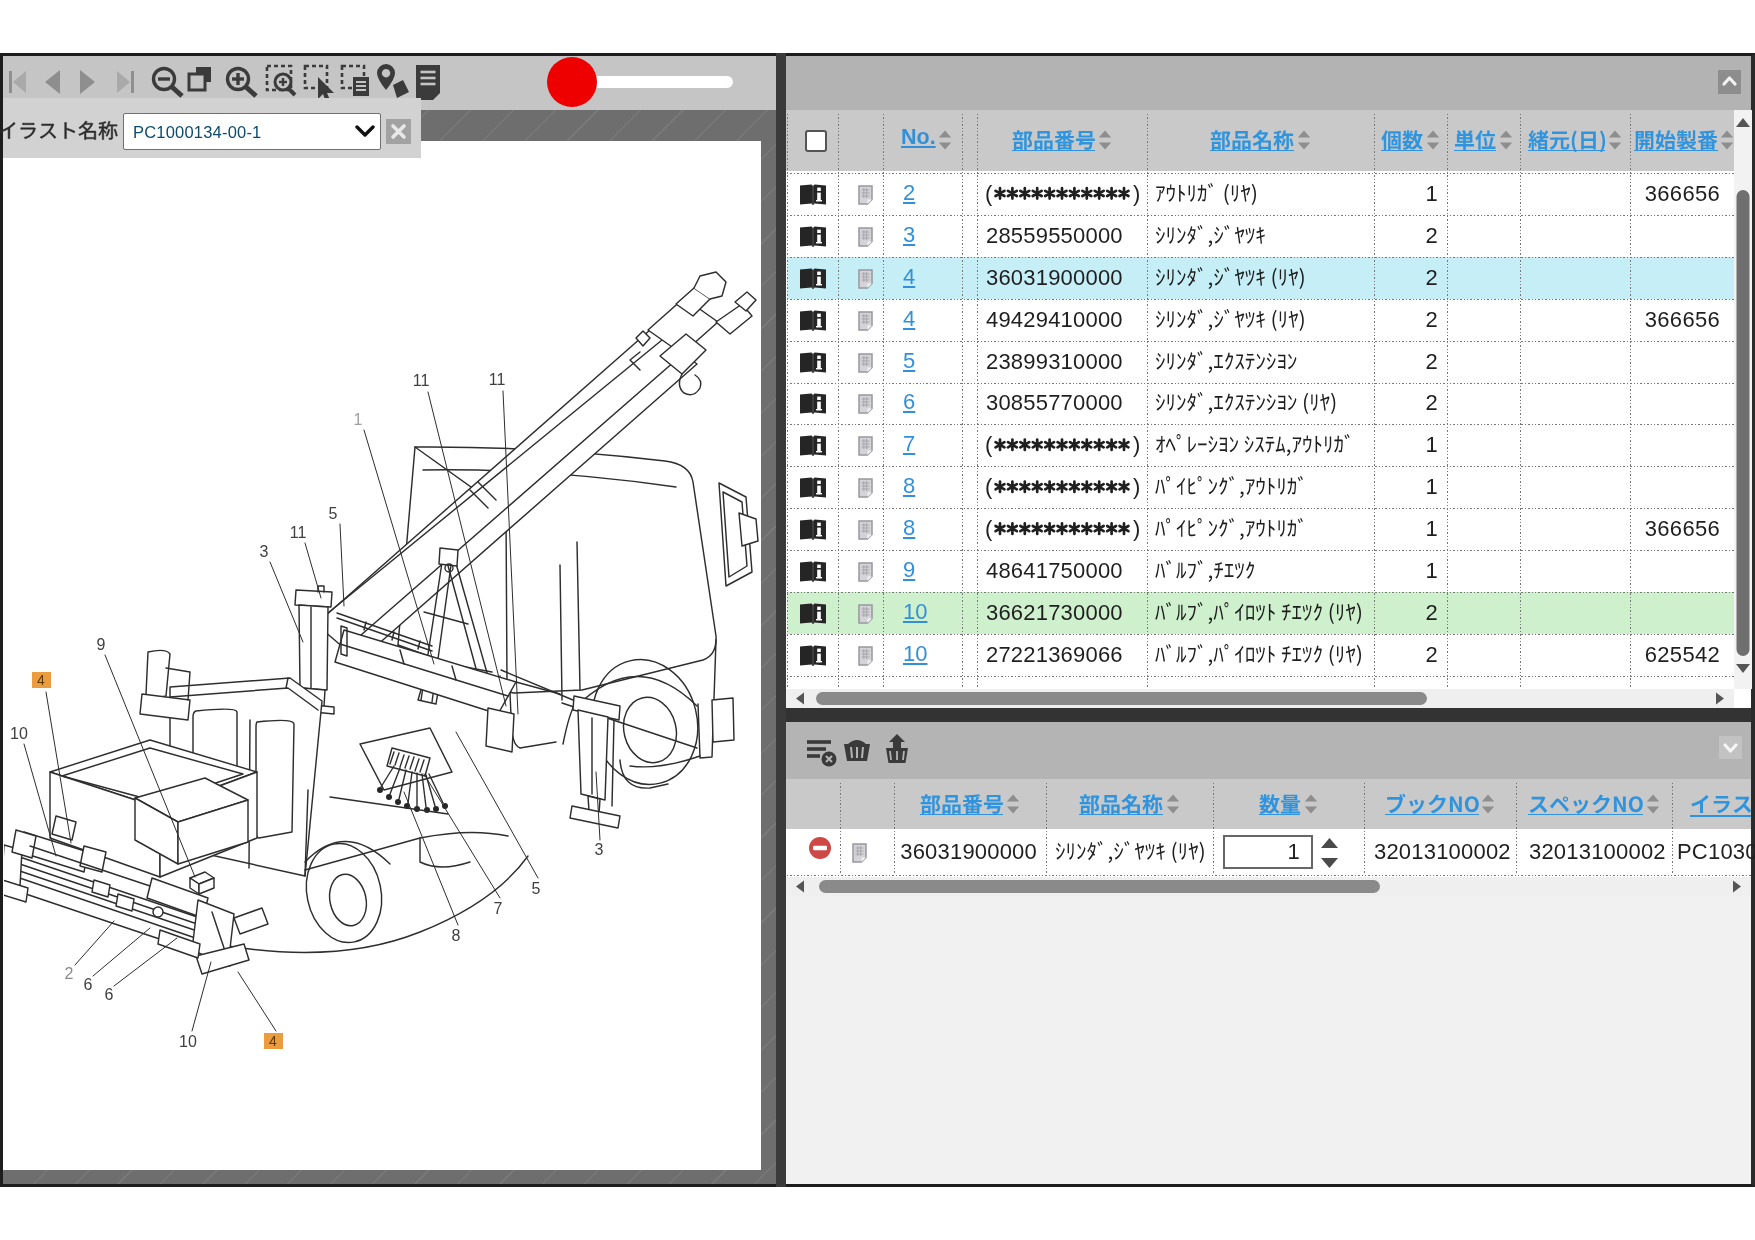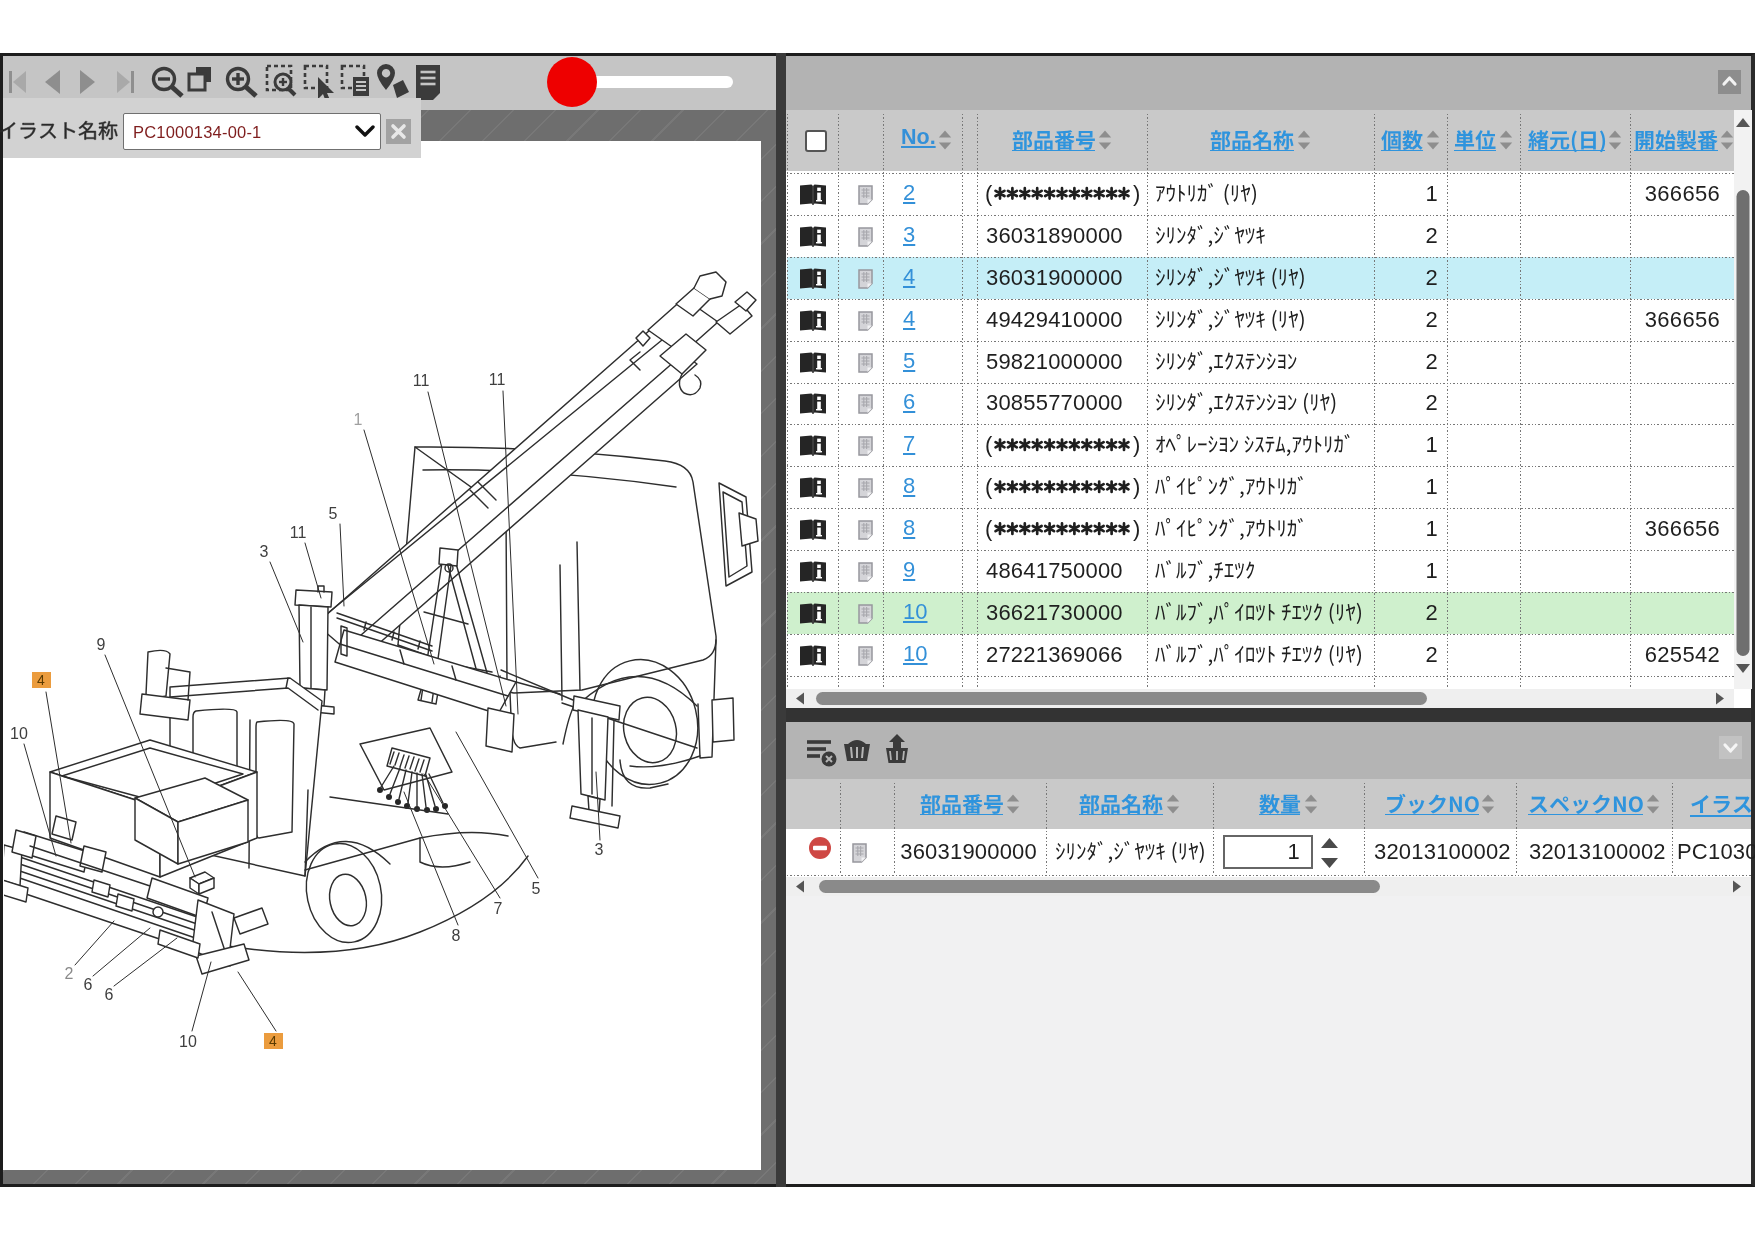"PC1000134-00-1" div.abs { color: #7f1d1d -> #0c4a6e }
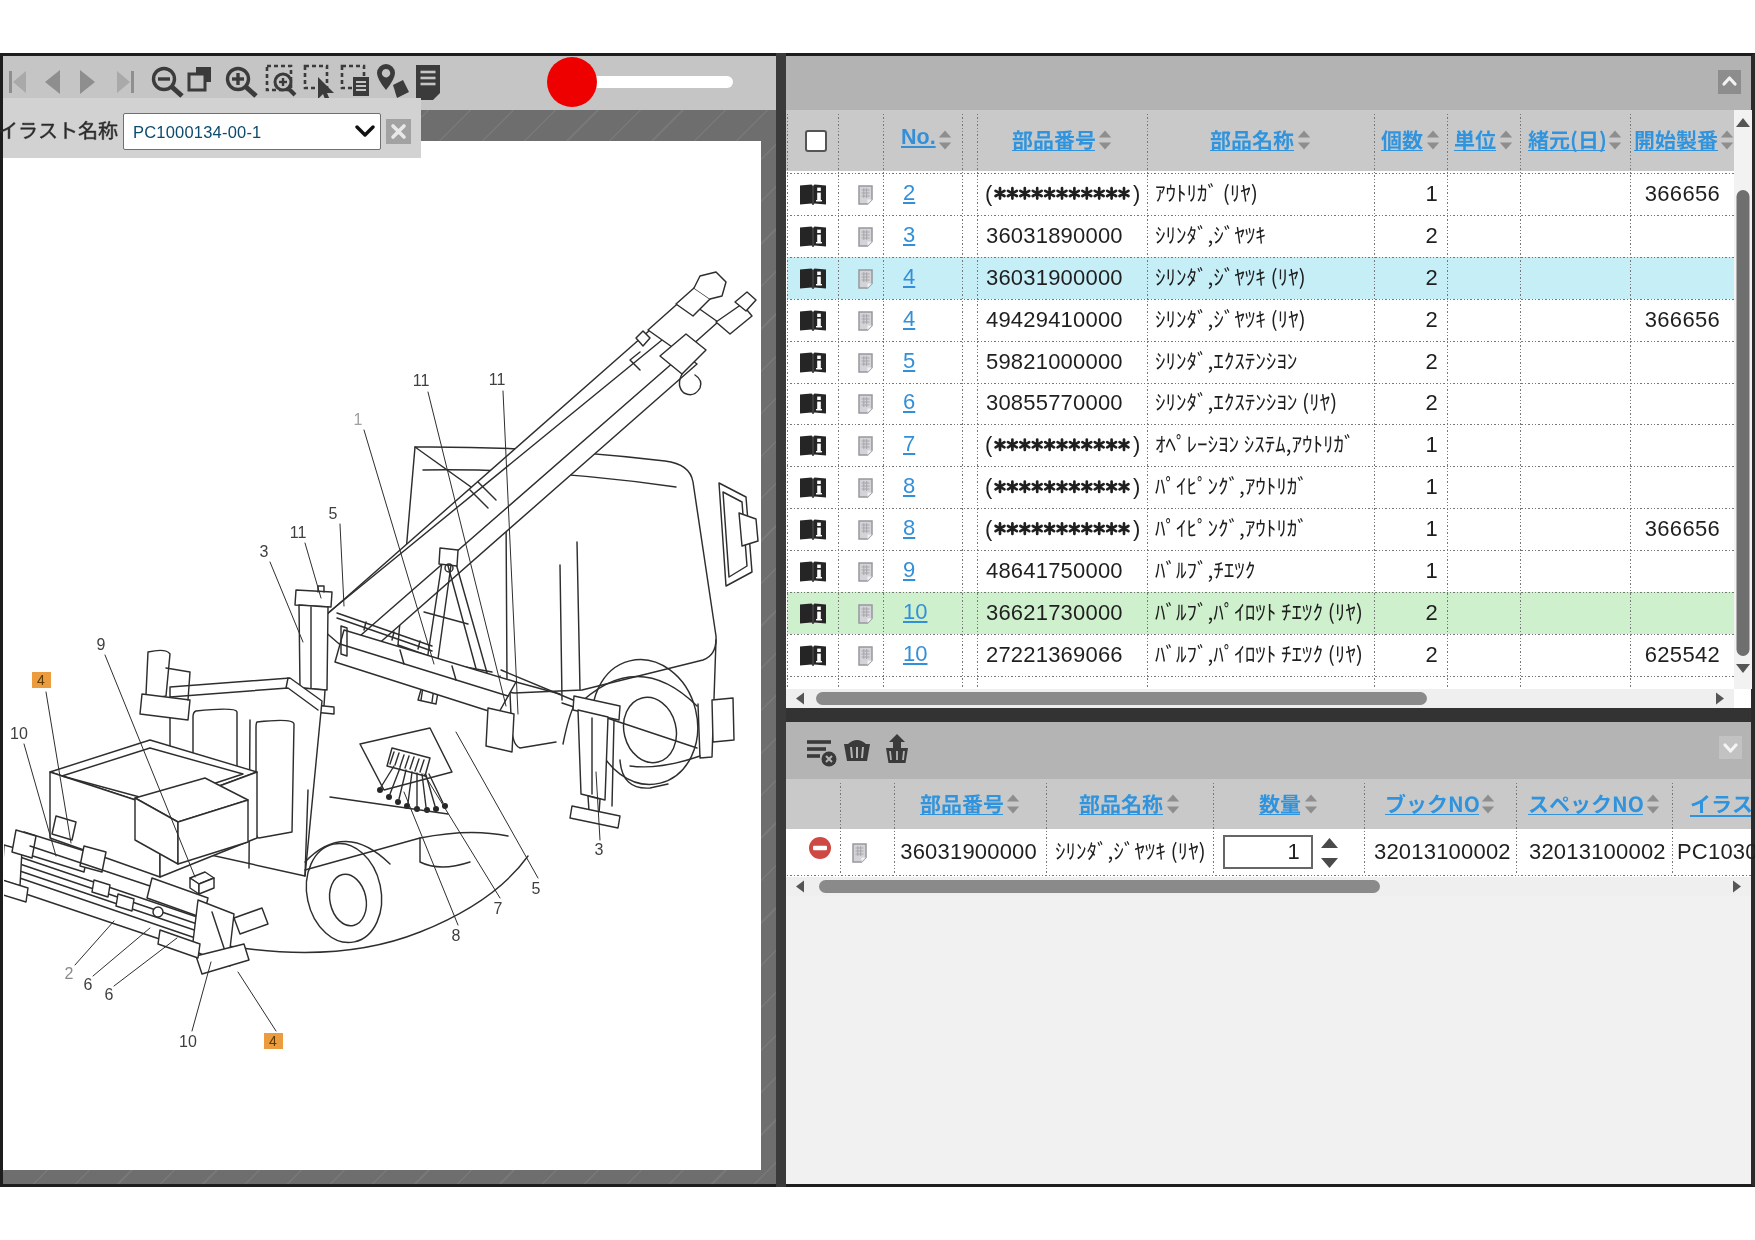"36031890000" div.num { text: 36031890000 -> 28559550000 }
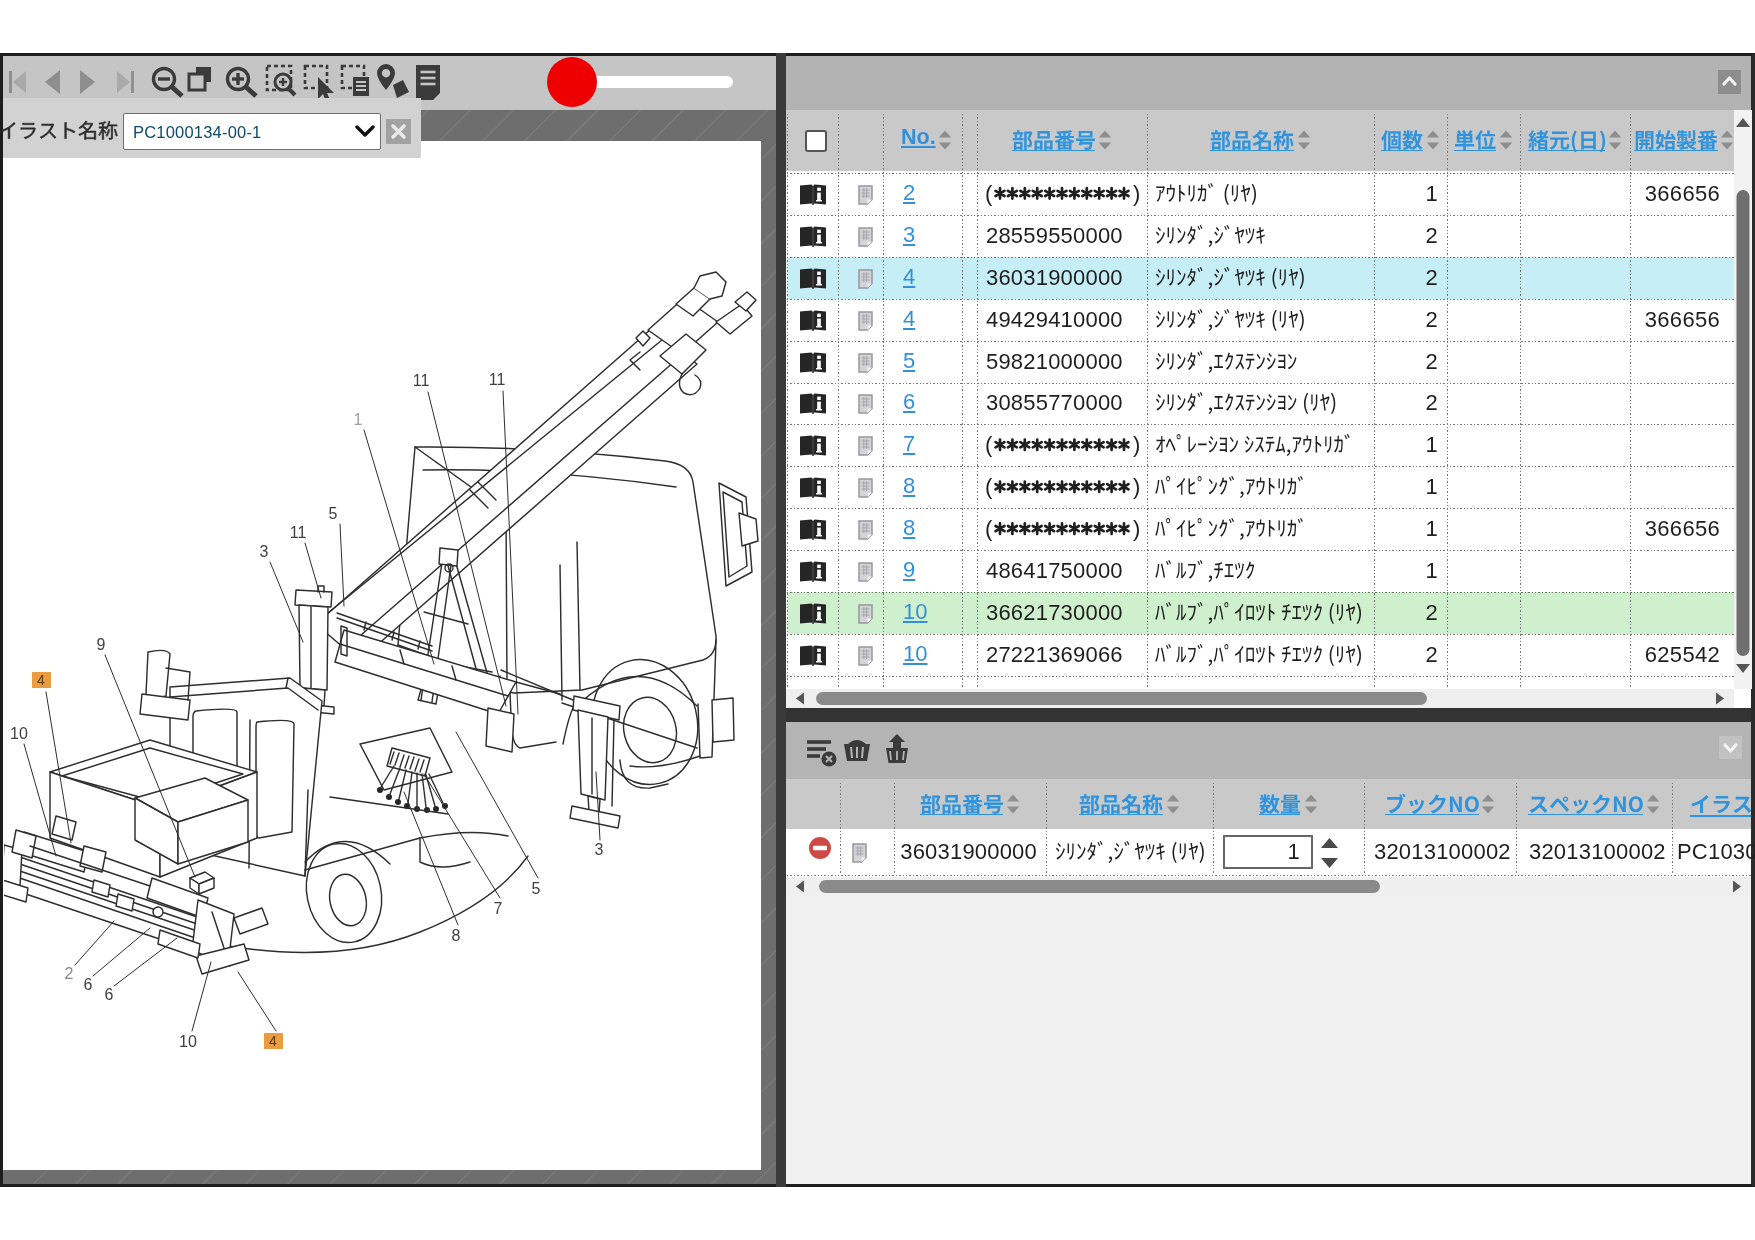"59821000000" div.num { text: 59821000000 -> 23899310000 }
